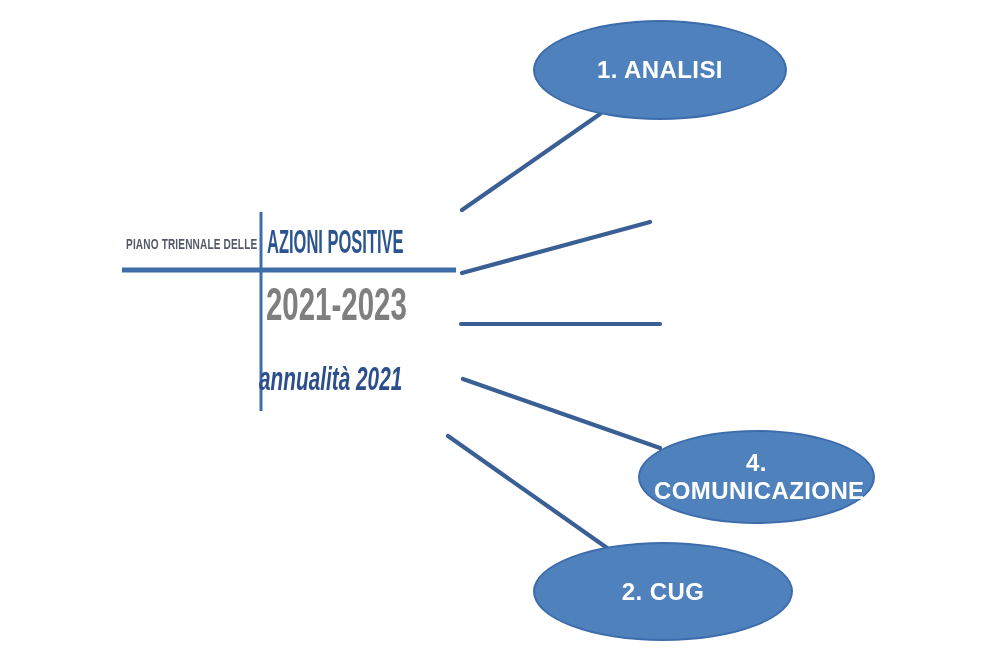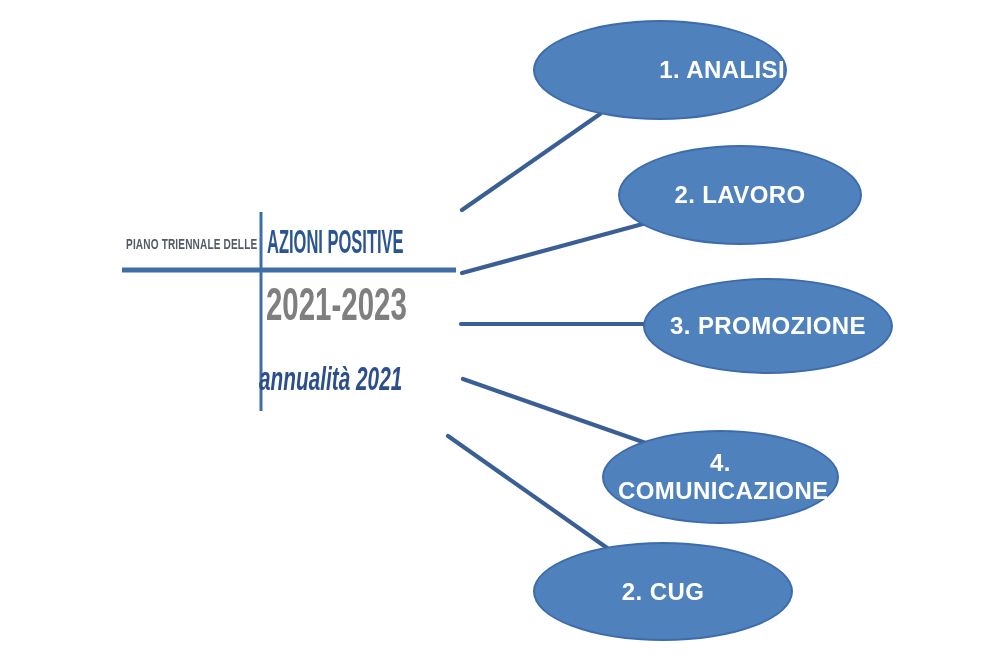"1. ANALISI" div.node { justify-content: flex-end -> none }
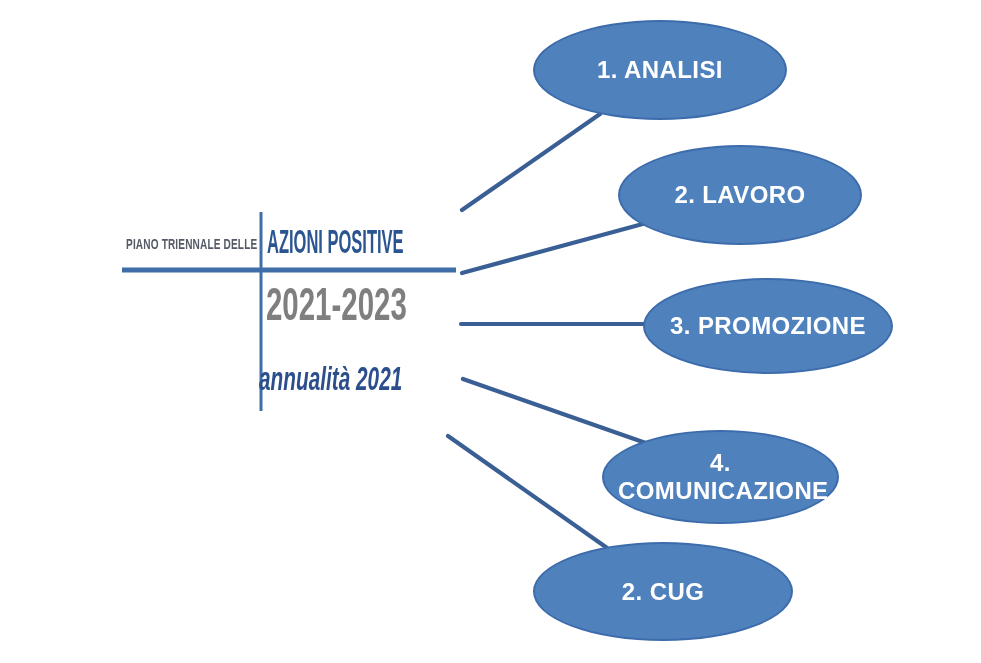"2. LAVORO" div.node { html: <div> <span>2. LAVORO</span> </div> -> none }
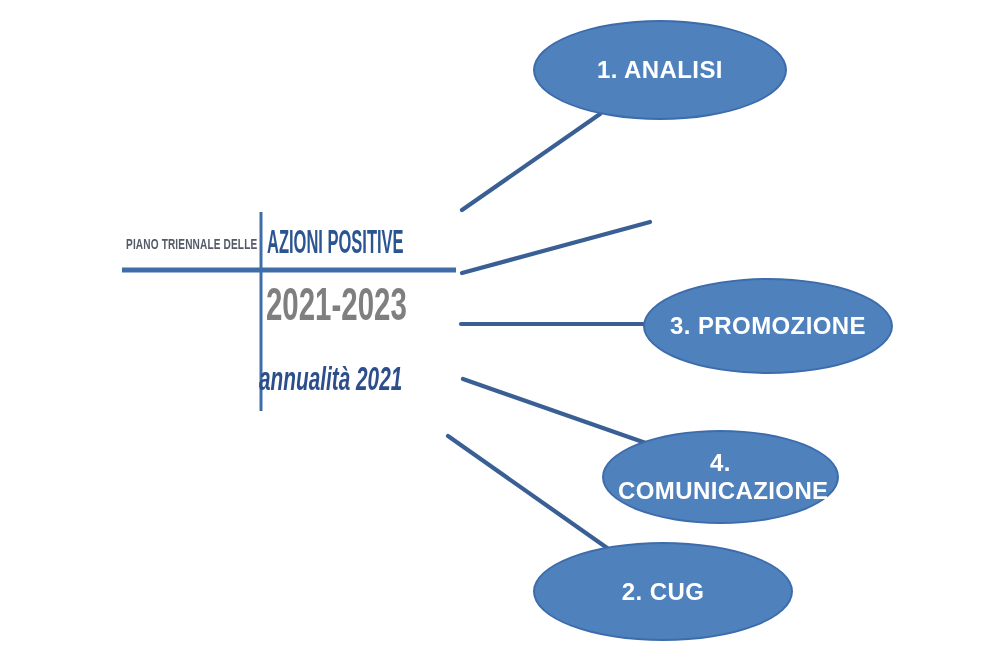"3. PROMOZIONE" div.node { html: <div> <span>3. PROMOZIONE</span> </div> -> none }
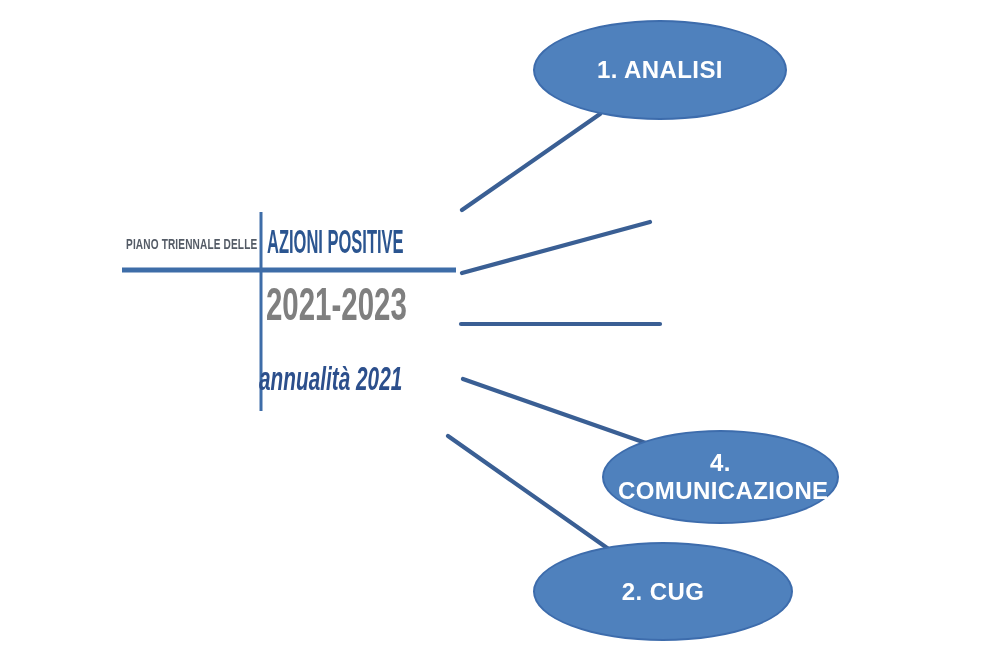"4. COMUNICAZIONE" div.node { left: 602px -> 638px }
